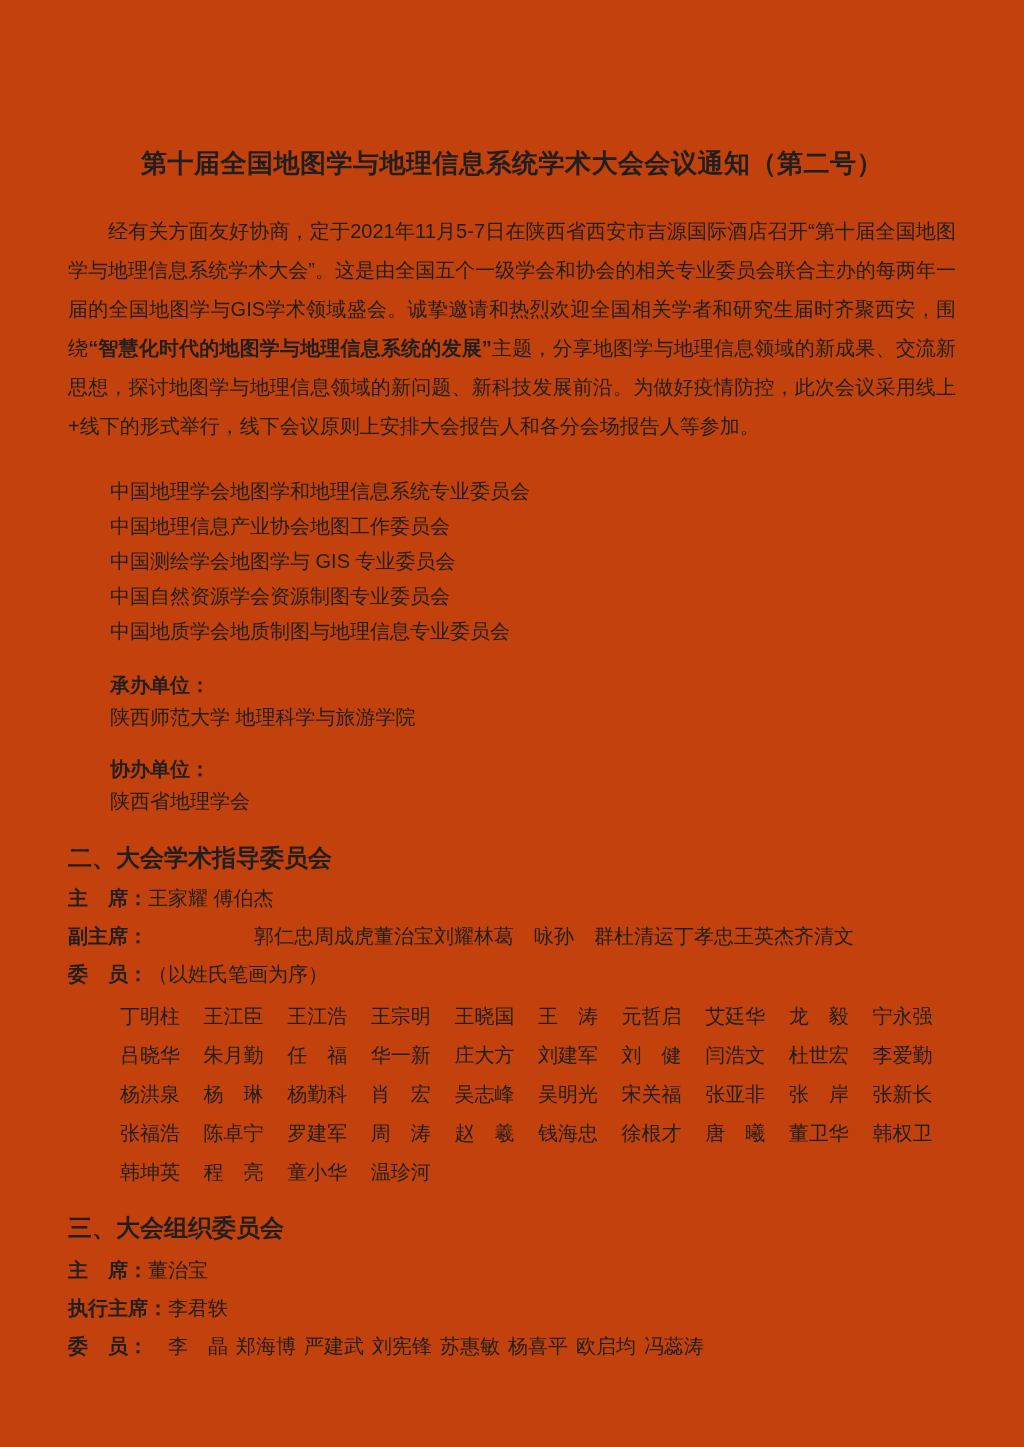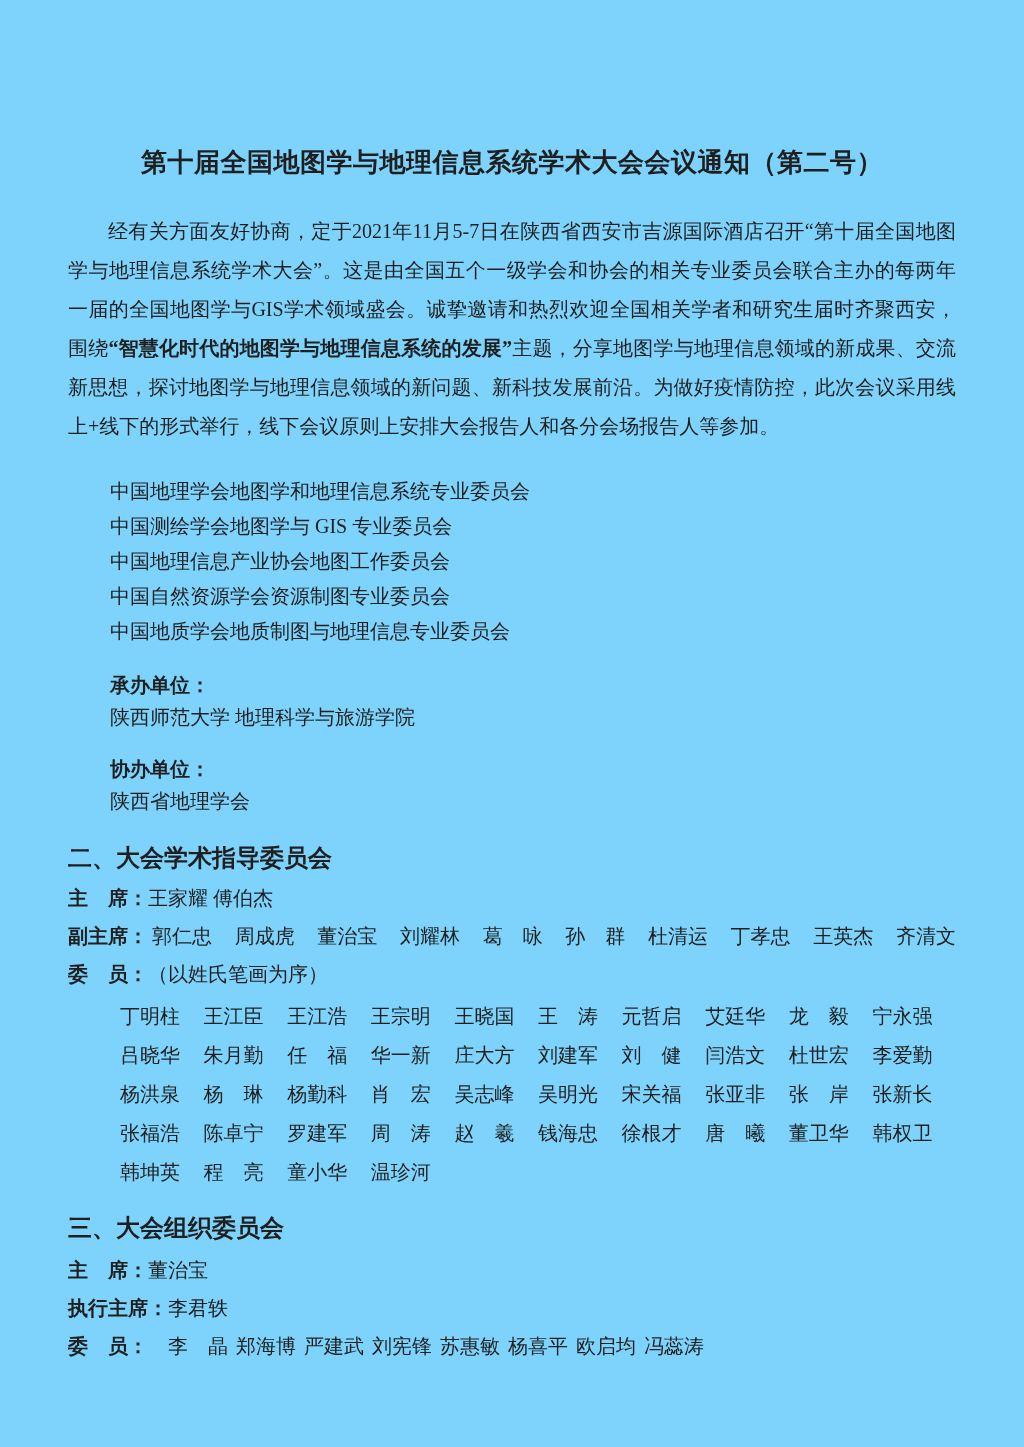"第十届全国地图学与地理信息系统学术大会会议通知（第二号）" .page { background: #7dd3fc -> #c2410c; font-family: Liberation Serif, serif -> Liberation Sans, sans-serif }
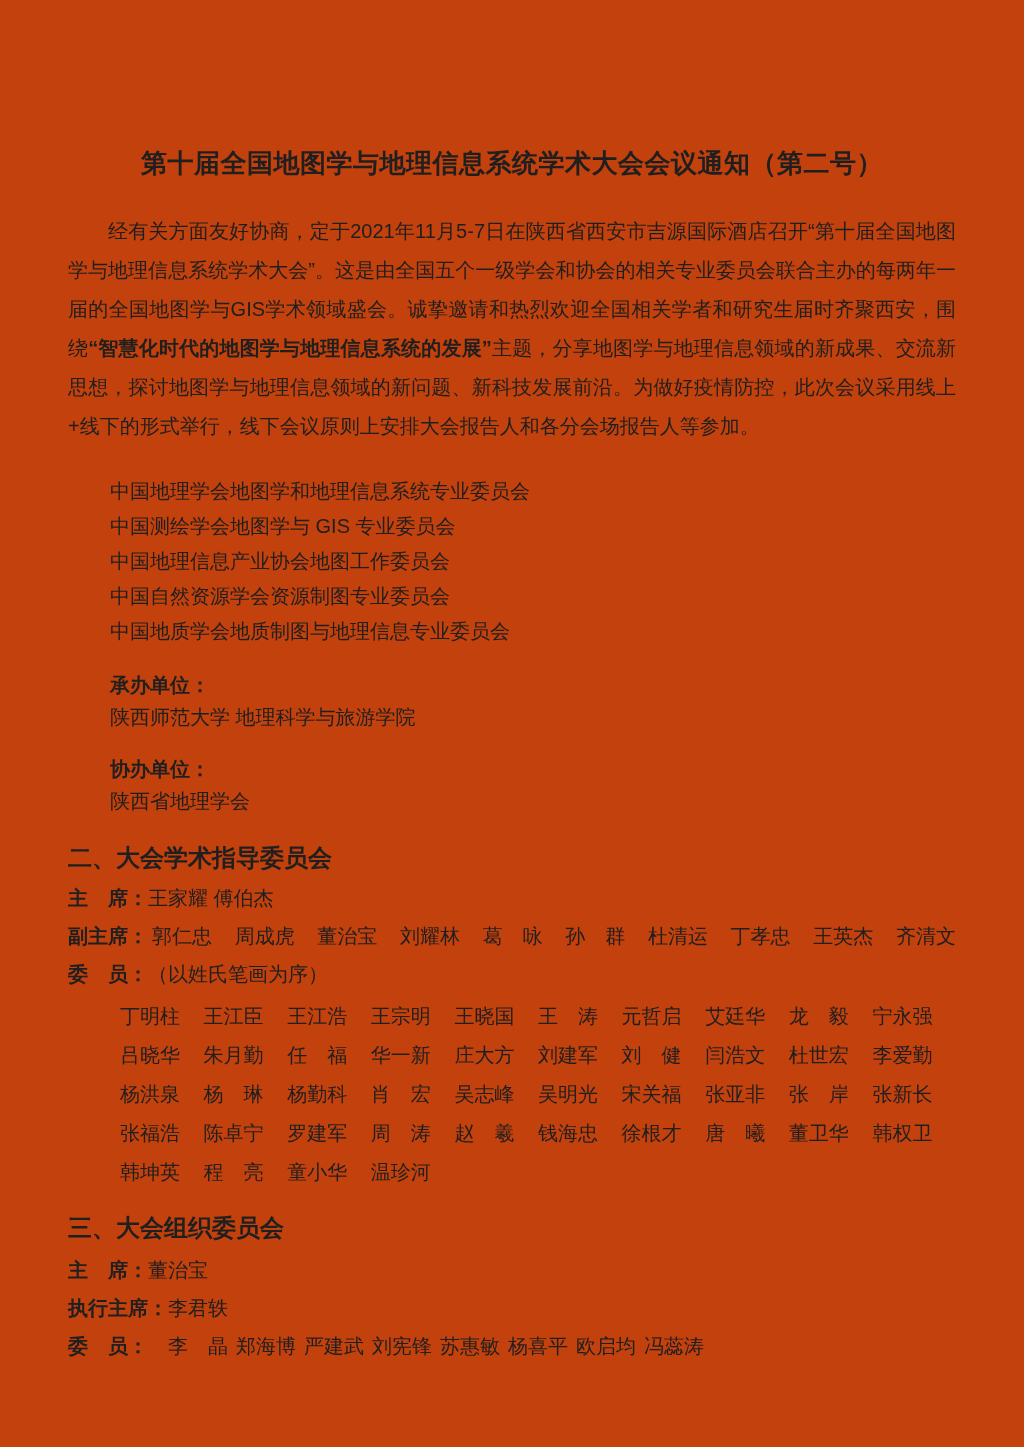"中国测绘学会地图学与 GIS 专业委员会" li { order: before "中国地理信息产业协会地图工作委员会" -> after "中国地理信息产业协会地图工作委员会" }
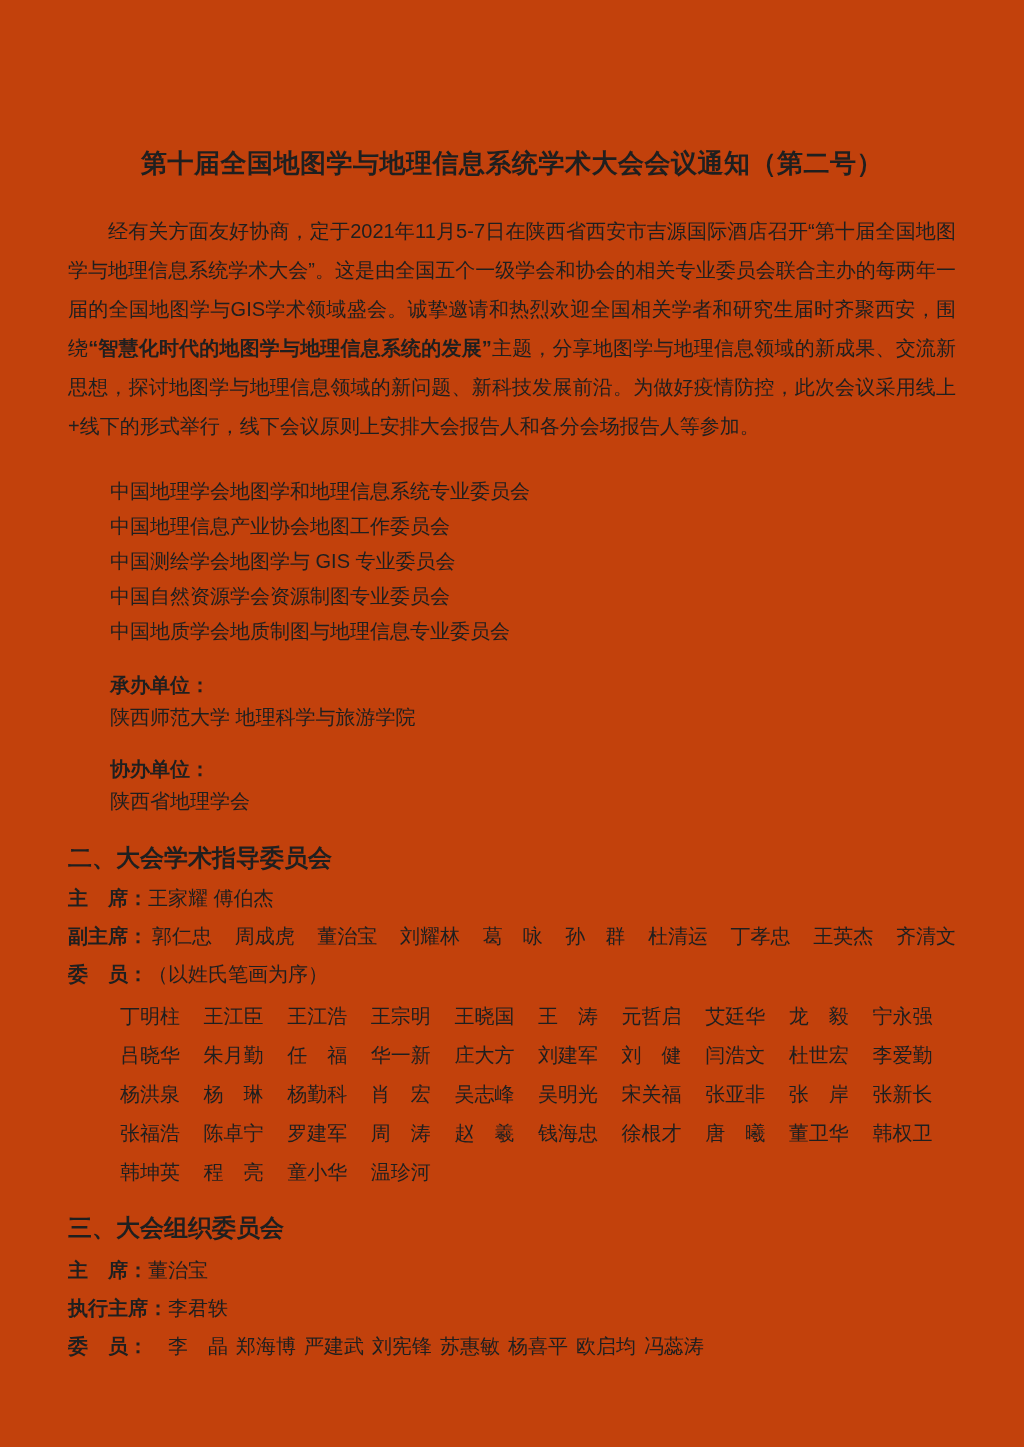"郭仁忠" .names-spread { justify-content: space-between -> center }
